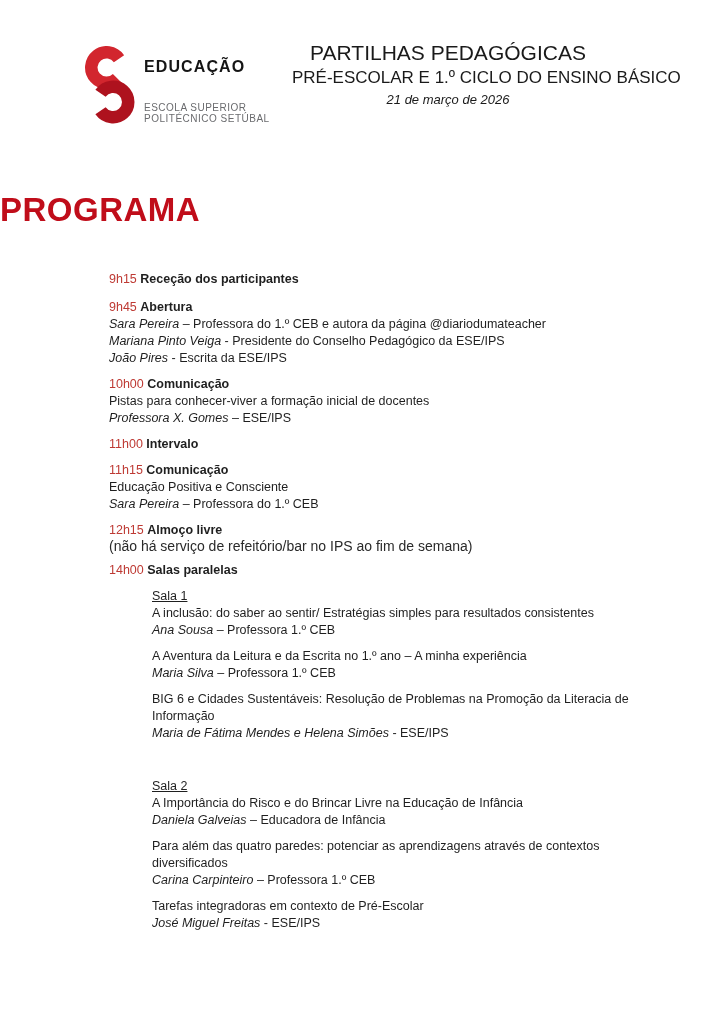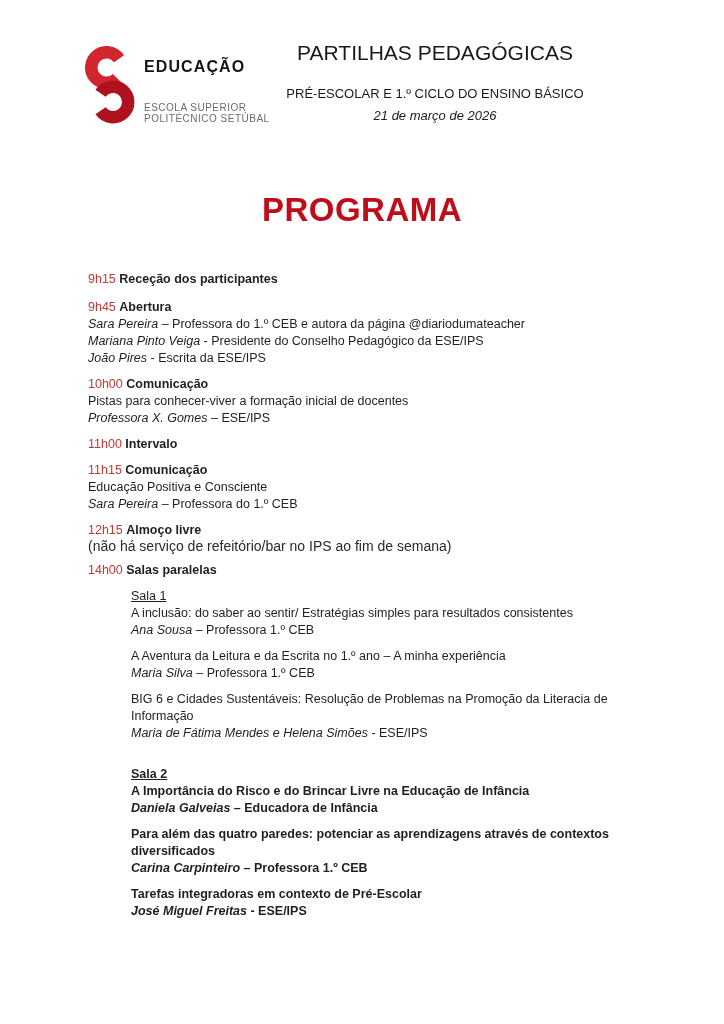"PARTILHAS PEDAGÓGICAS" .event-head { left: 279px -> 292px }
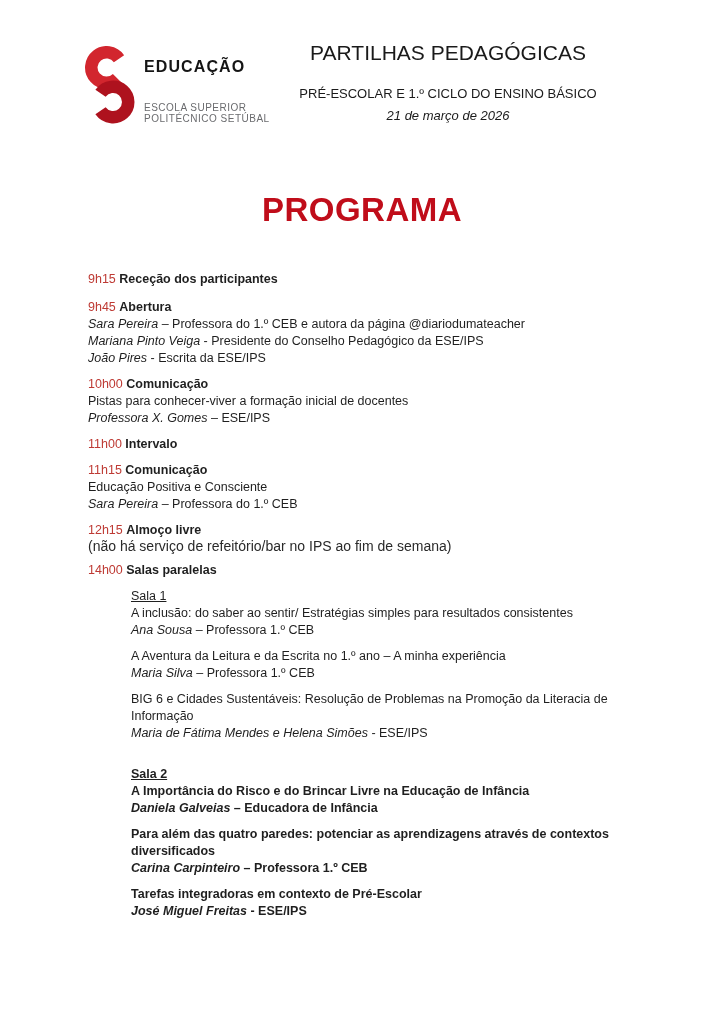"PRÉ-ESCOLAR E 1.º CICLO DO" .event-subtitle { font-size: 13px -> 17px; margin-top: 19px -> 3px }
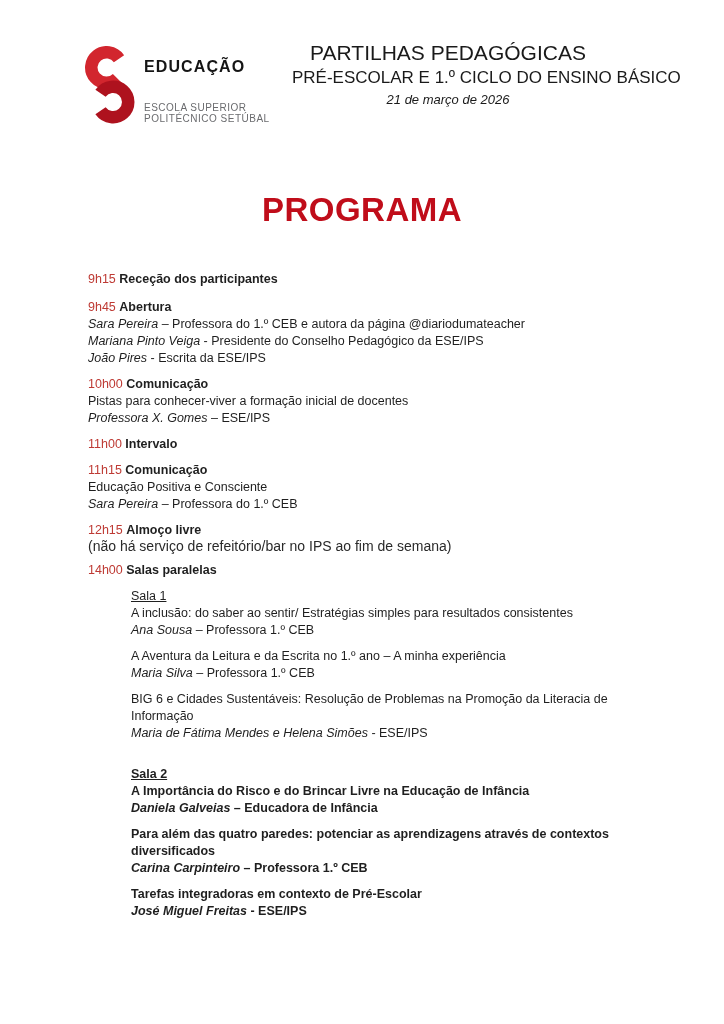"PROGRAMA" .program-title { text-align: center -> left }
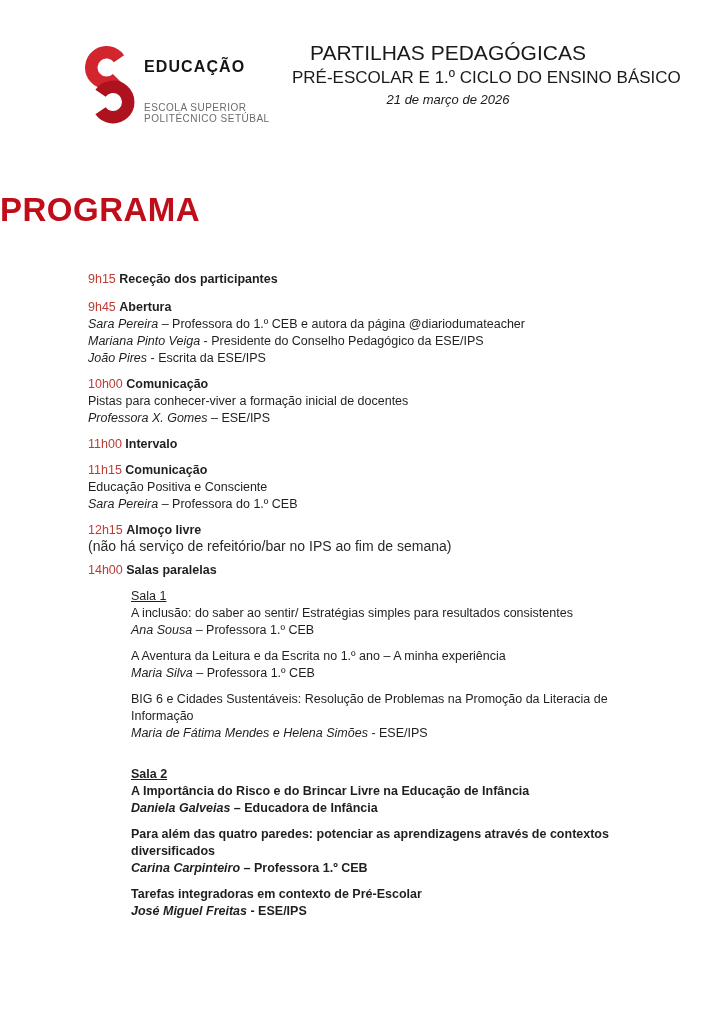"9h15 Receção dos participantes" .schedule { left: 88px -> 109px }
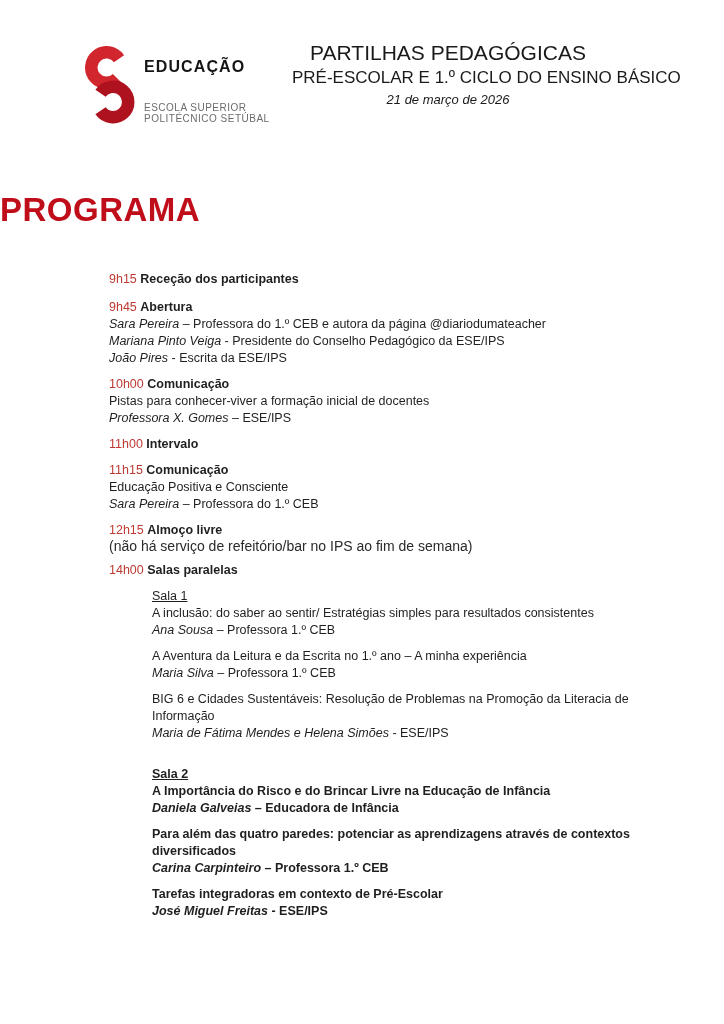"Sala 2" .sala + .sala { font-weight: bold -> none; margin-top: 24px -> 36px }
